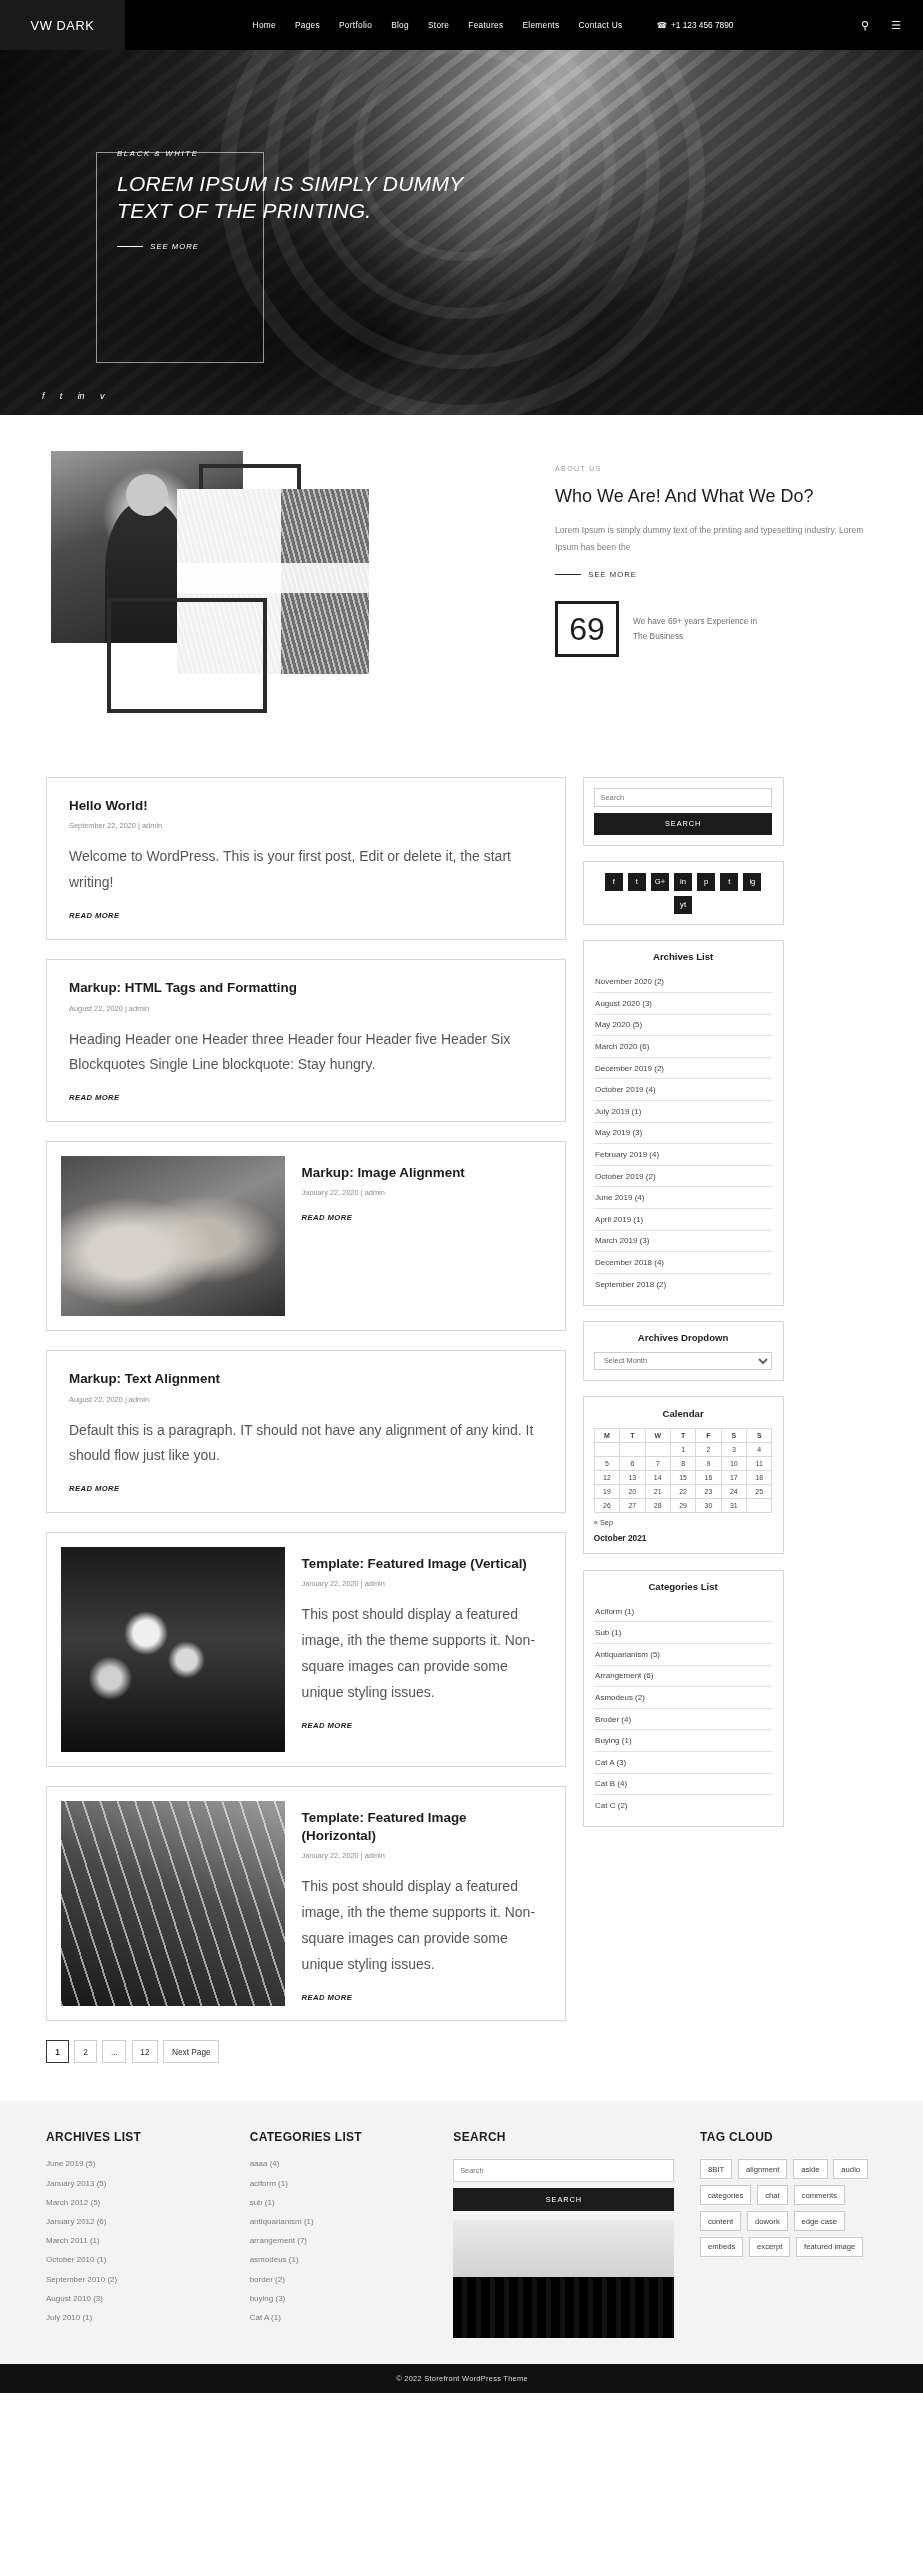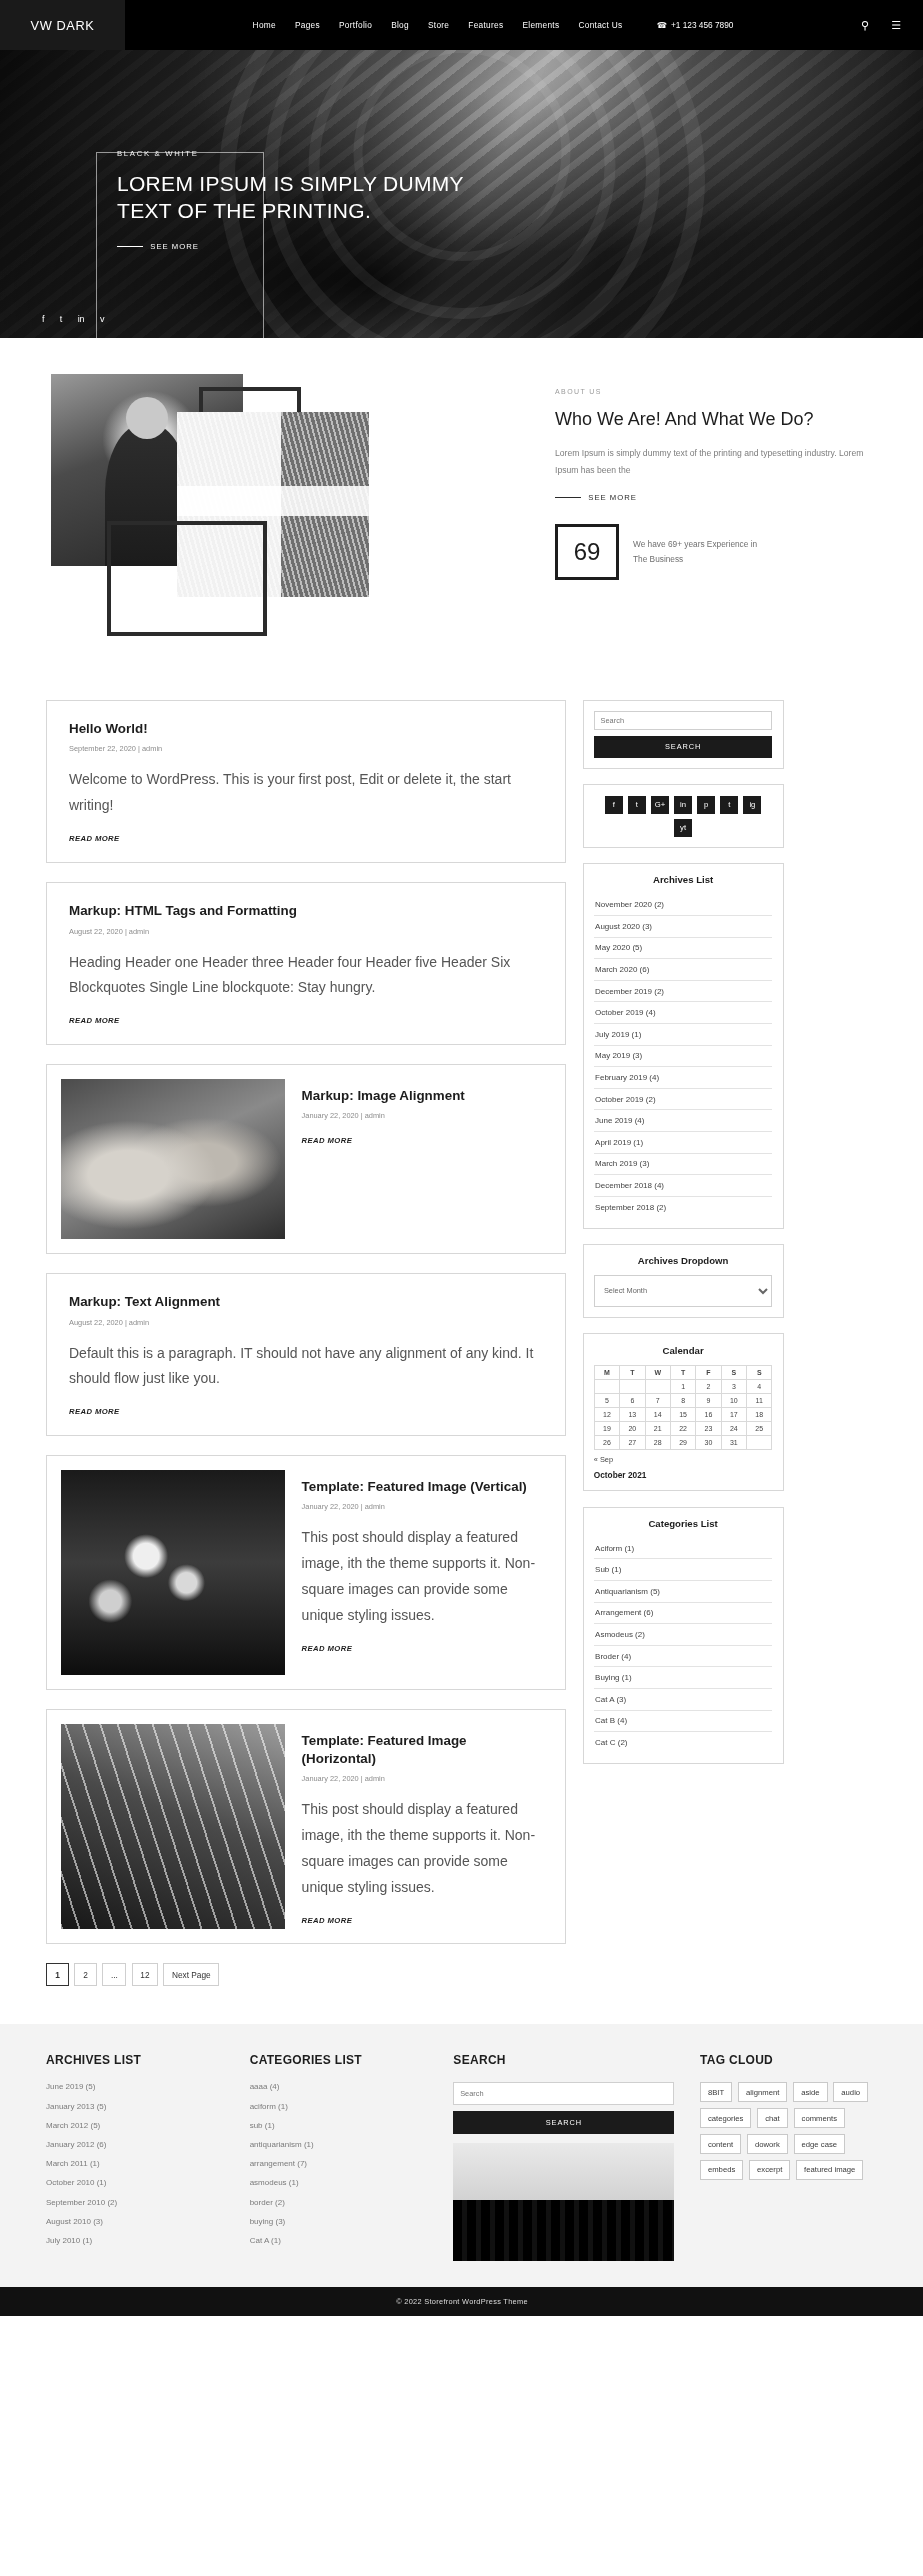"BLACK & WHITE" .hero { font-style: none -> italic; height: 288px -> 365px }
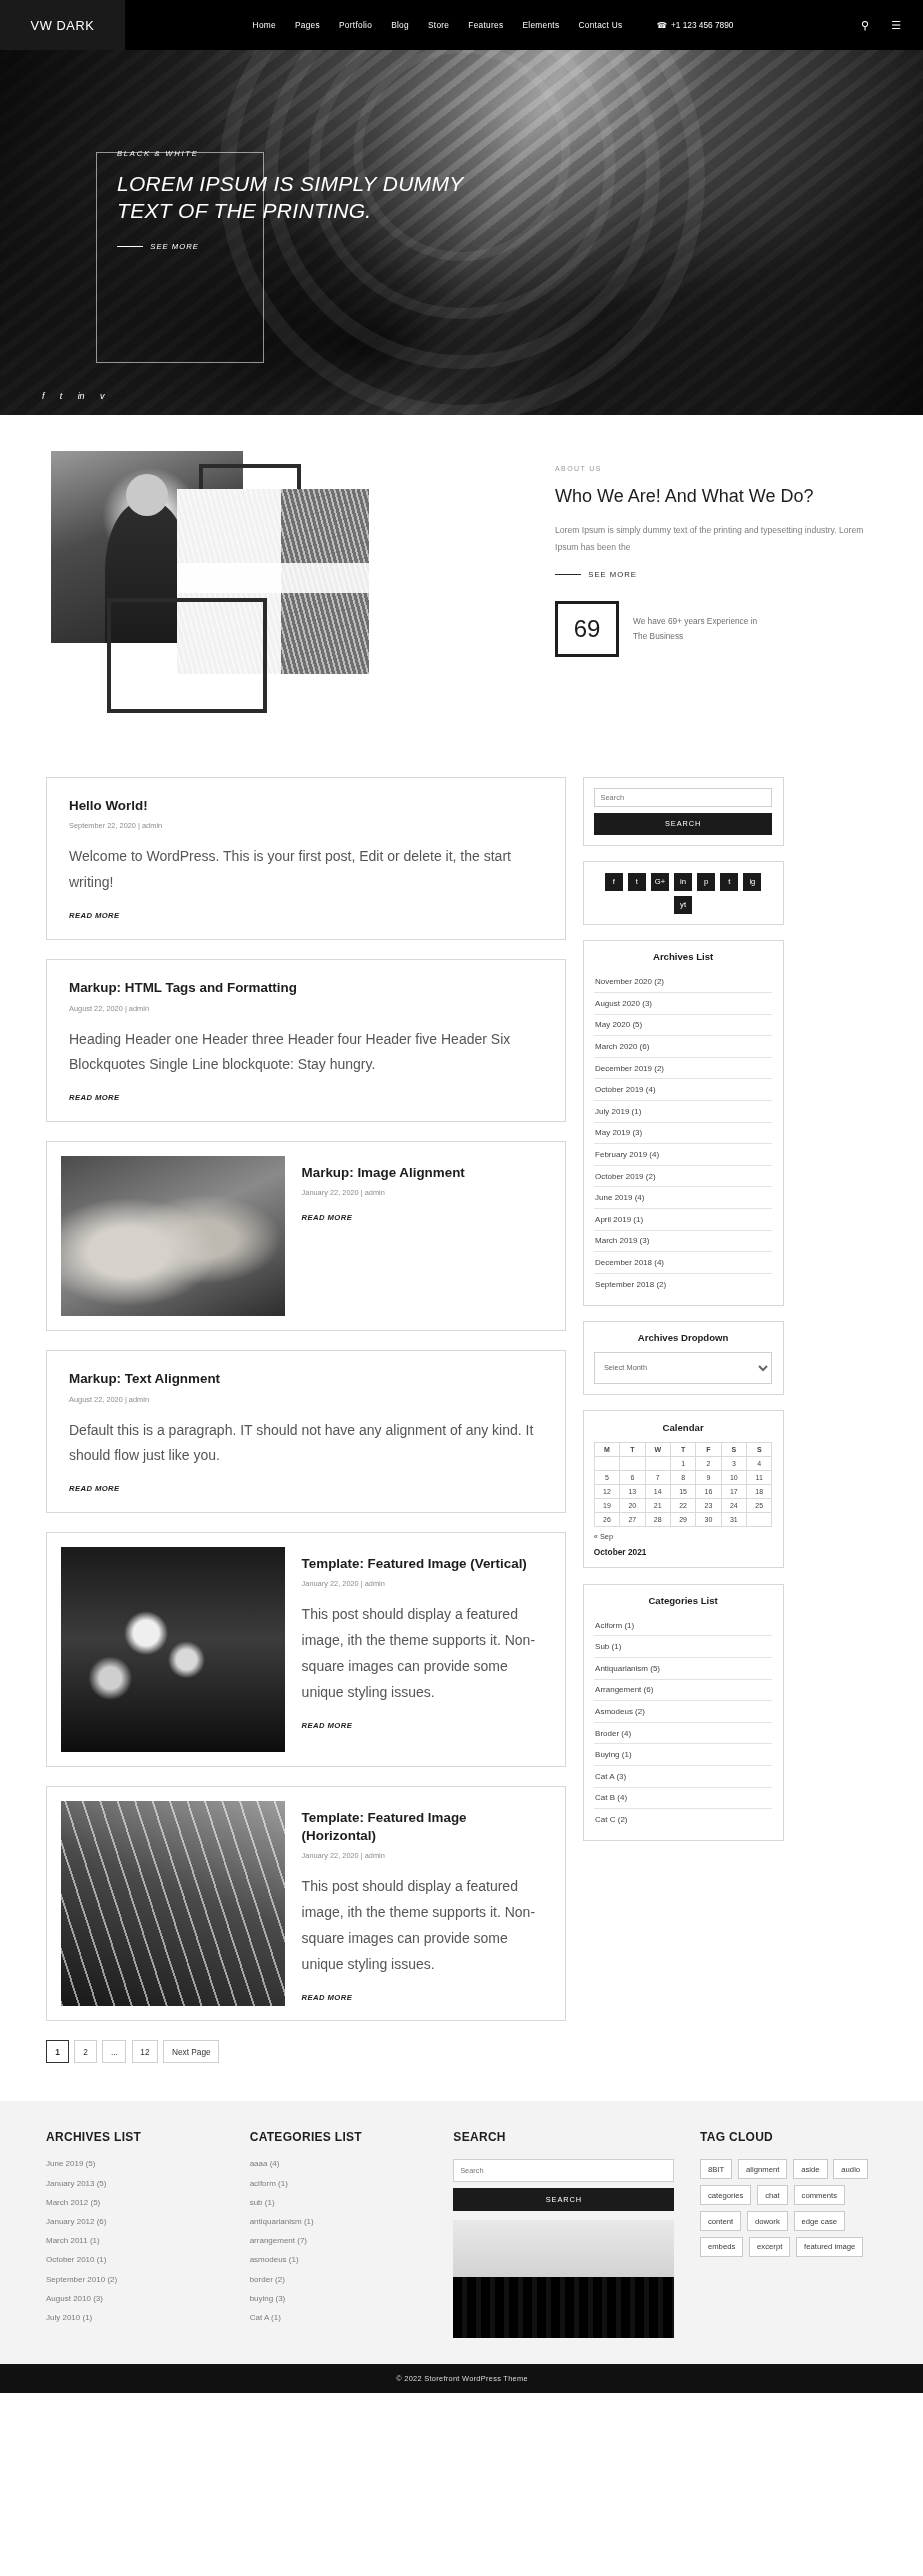"69" .stat-num { font-size: 24px -> 32px }
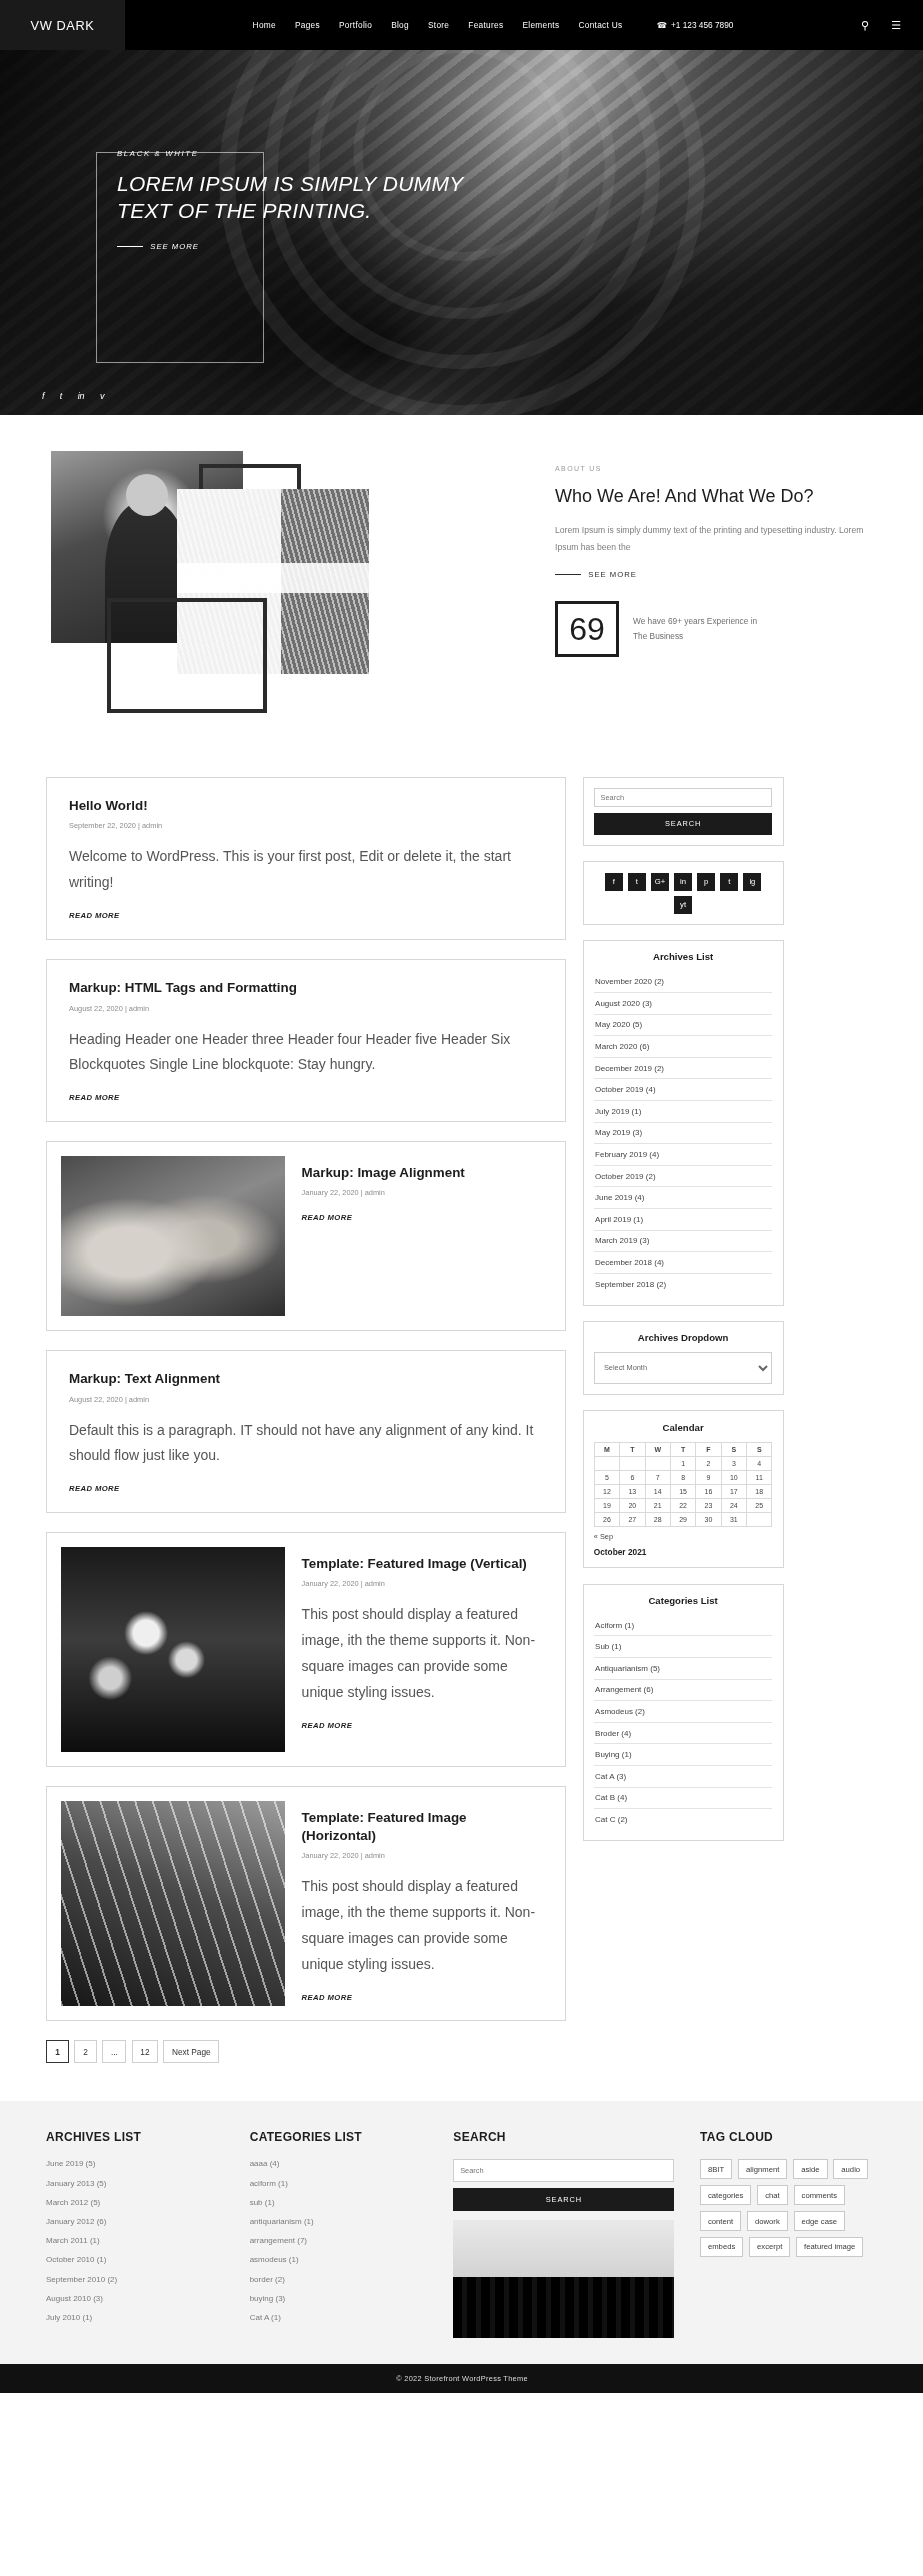"Select Month" .select-box { height: 32px -> 18px }
